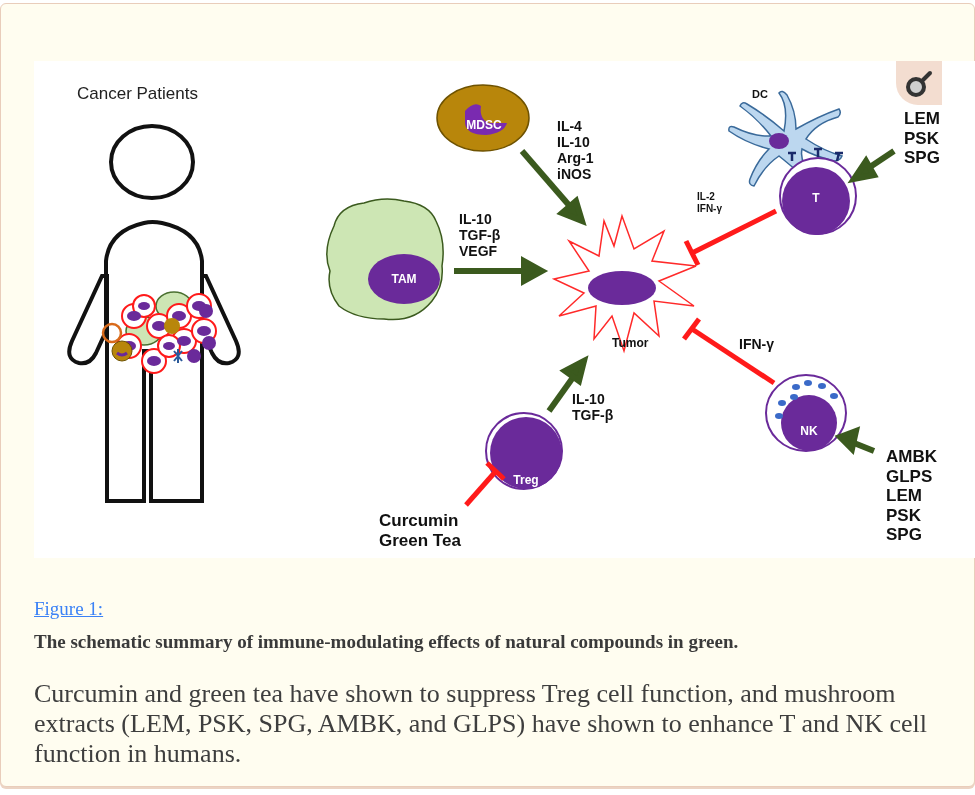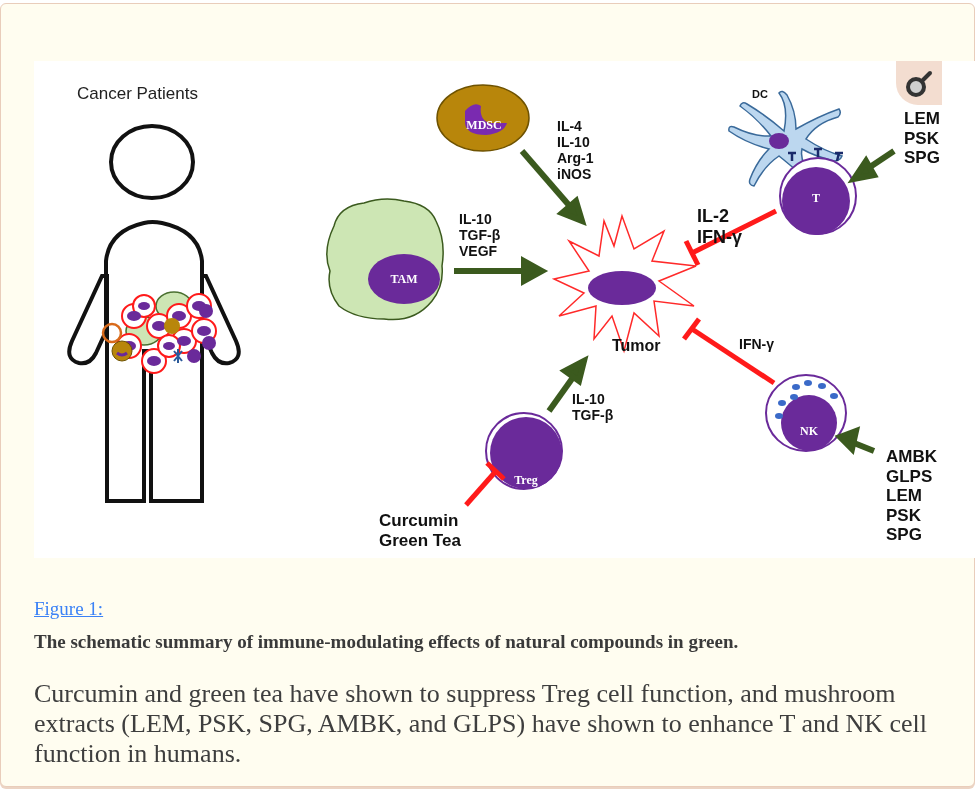"MDSC" .inner-lbl { font-family: Liberation Serif, serif -> Liberation Sans, sans-serif }
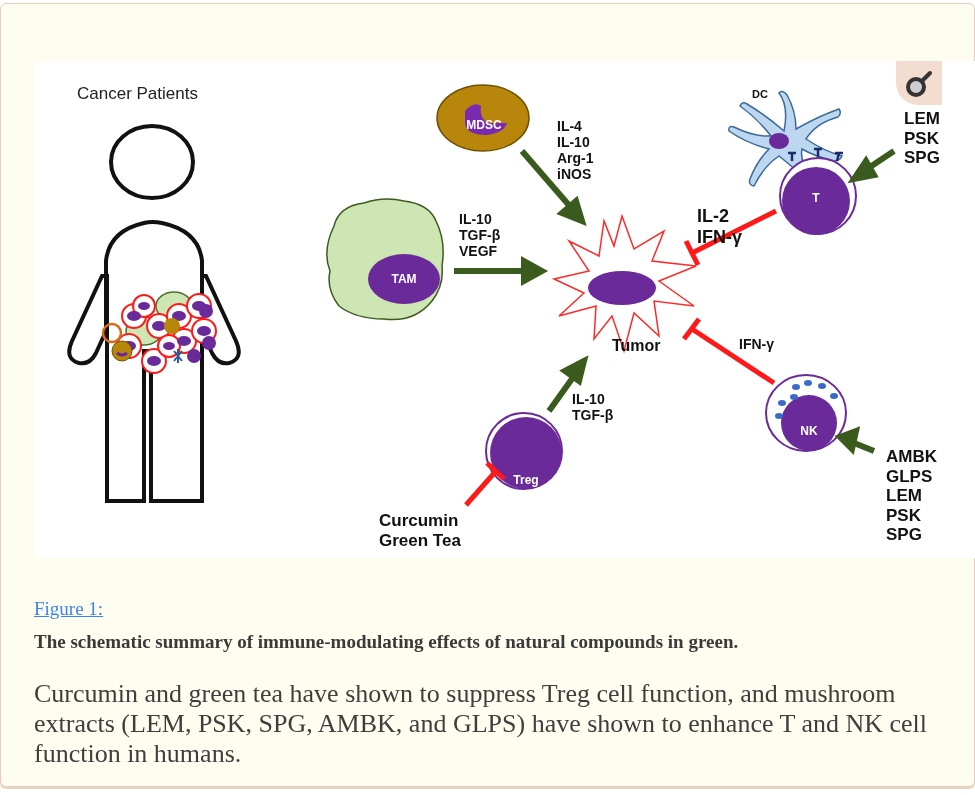"IL-2" div.lbl { font-size: 18px -> 10px; margin-top: 15px -> none }
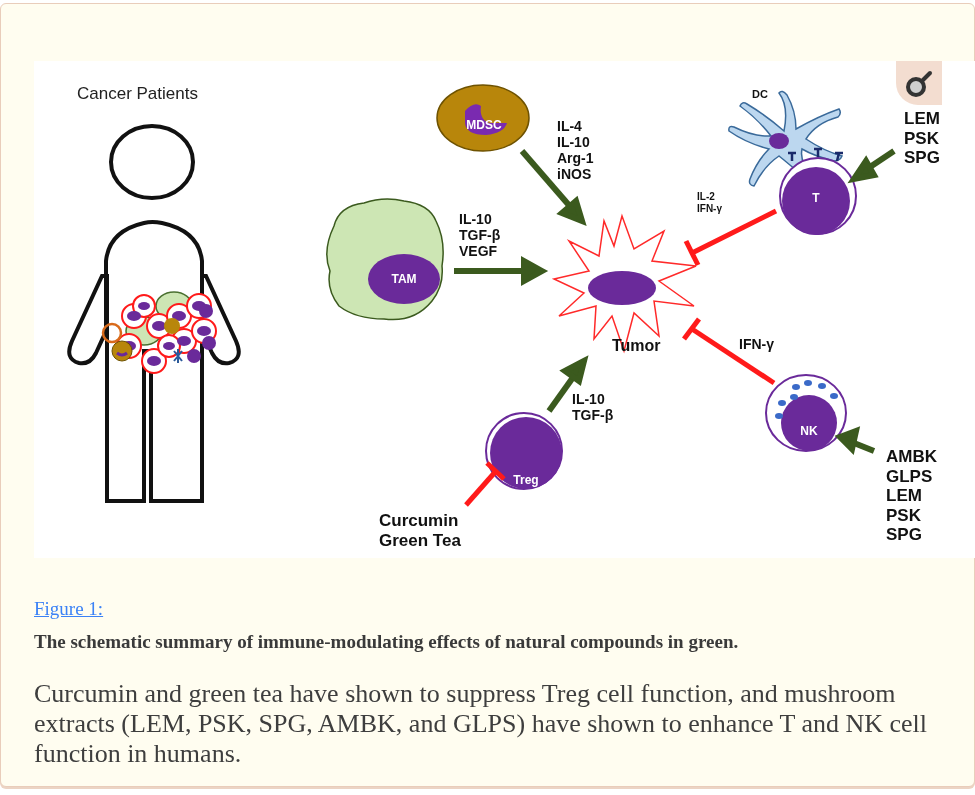"Tumor" div.lbl { font-size: 16px -> 12px }
